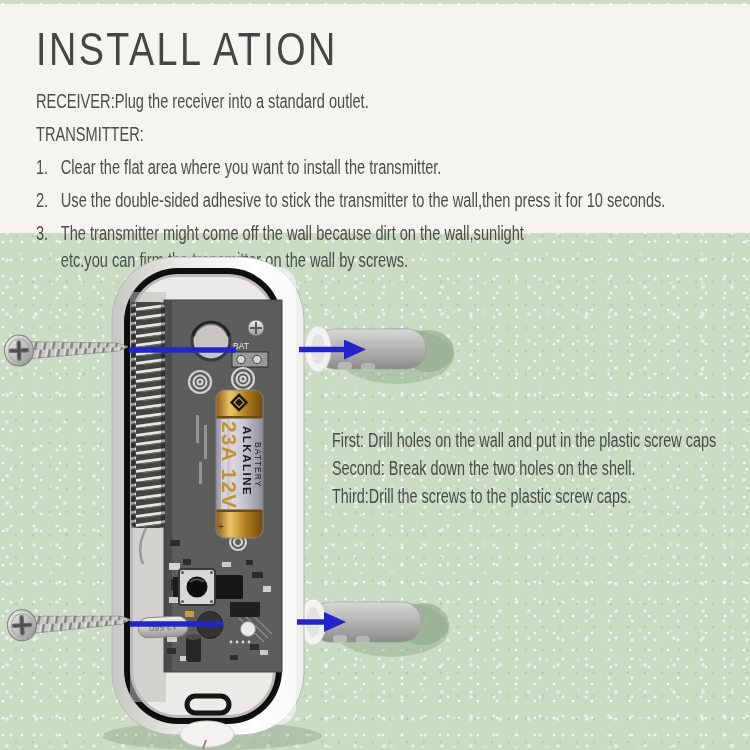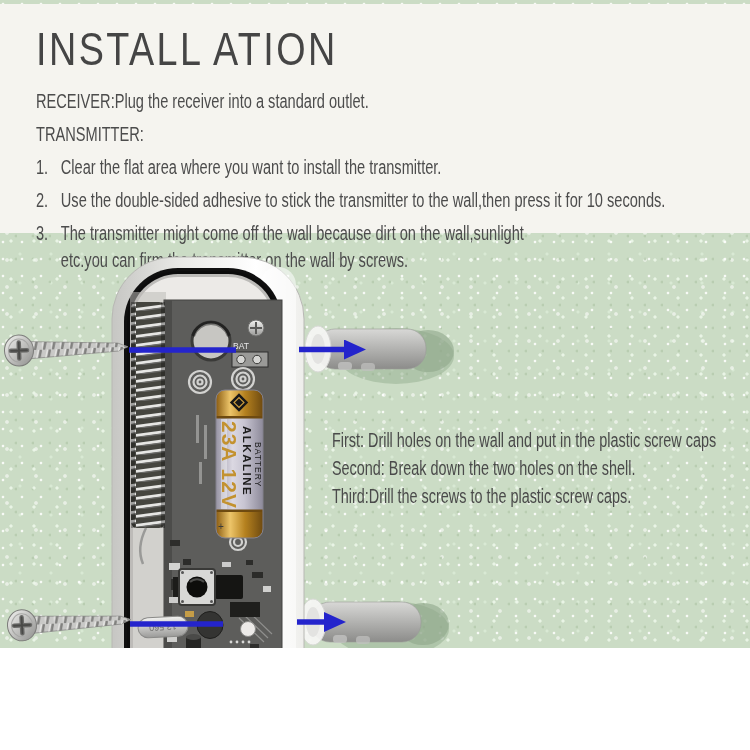"INSTALL ATION" .screen { height: 648px -> 750px }
